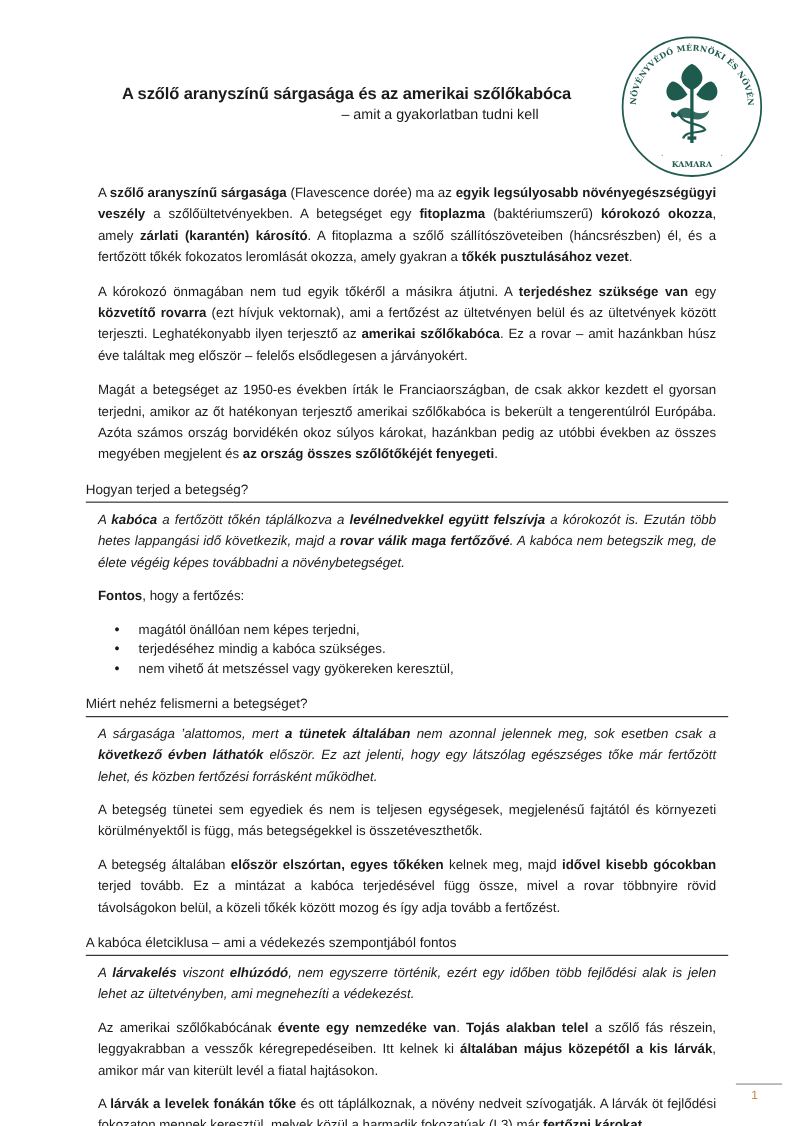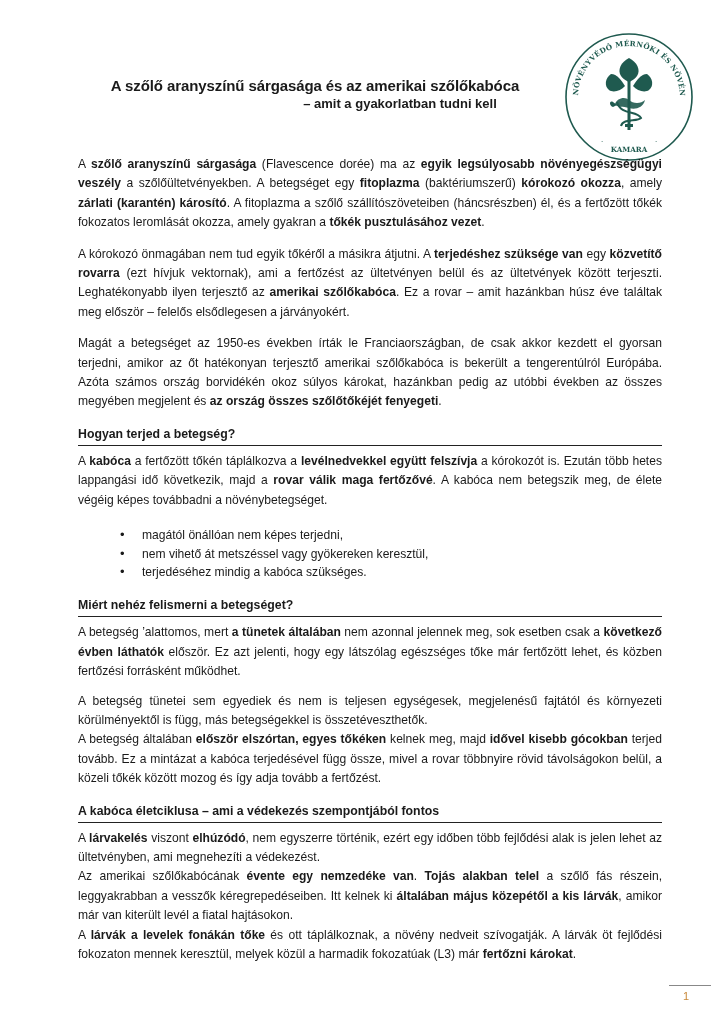"– amit a gyakorlatban tudni" .title-line2 { font-weight: bold -> normal }
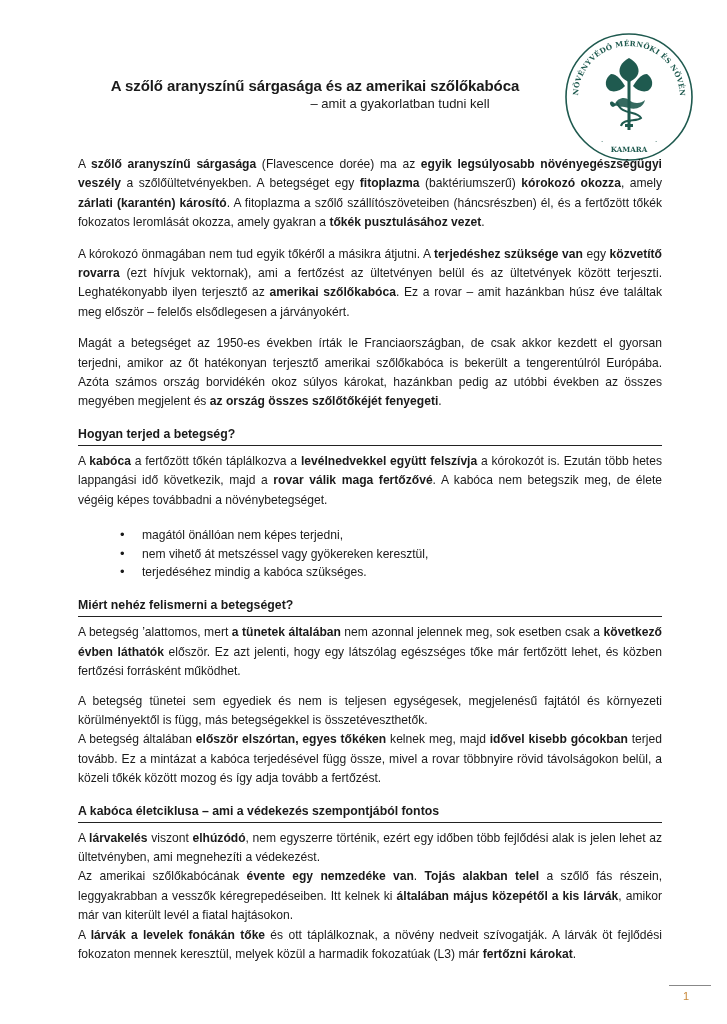"A szőlő aranyszínű sárgasága" .para { margin: 0 -> 11px }
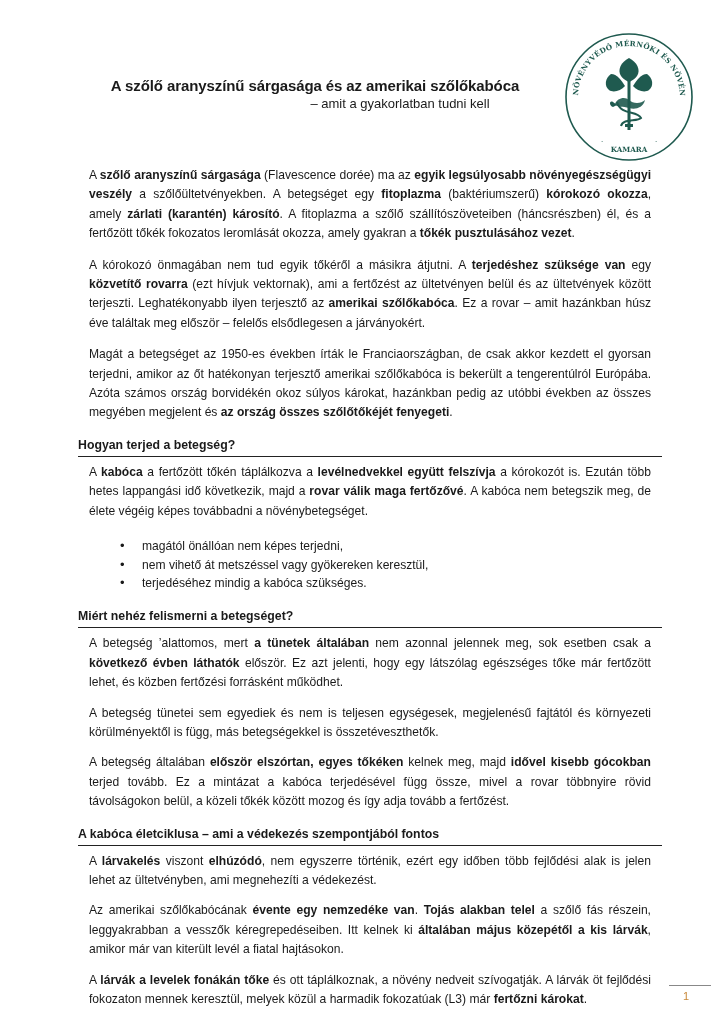"Hogyan terjed a betegség?" .heading { font-weight: bold -> normal }
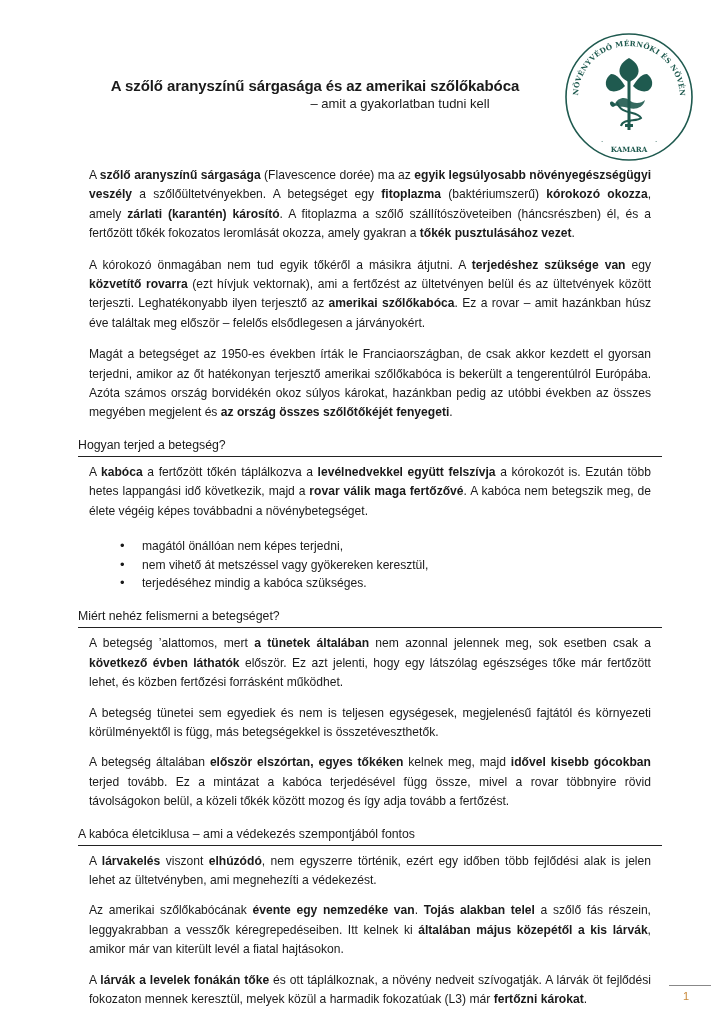"A kabóca a fertőzött tőkén" .heading + .para { font-style: none -> italic }
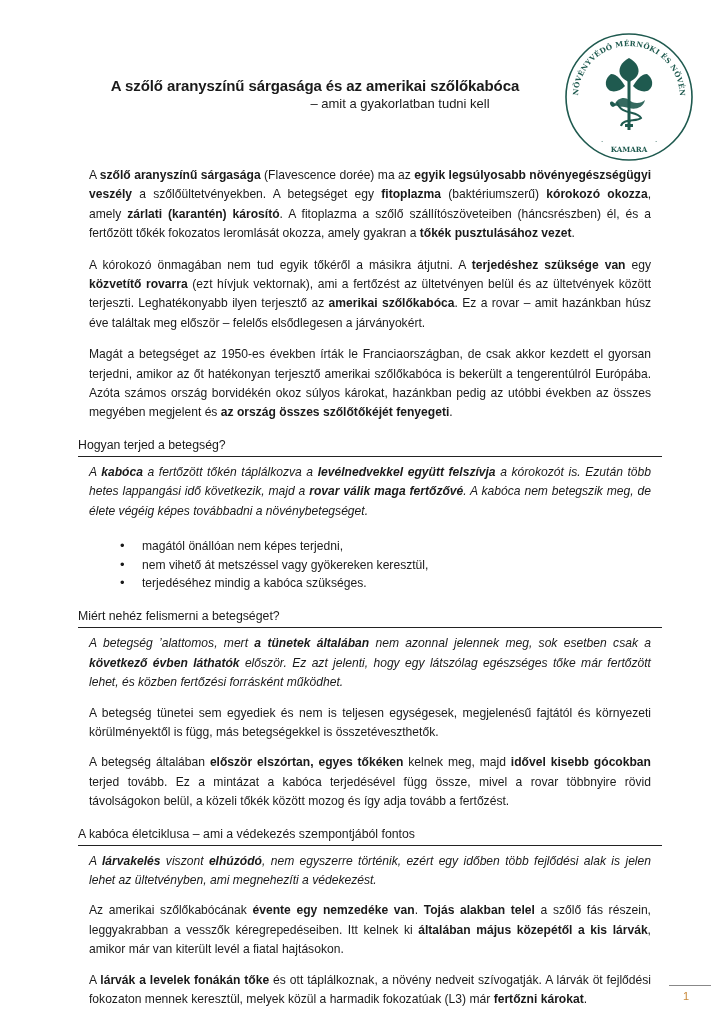"Fontos, hogy a fertőzés:" p.para { html: none -> <p><b>Fontos</b><span>, hogy a fertőzés:</span></p> }
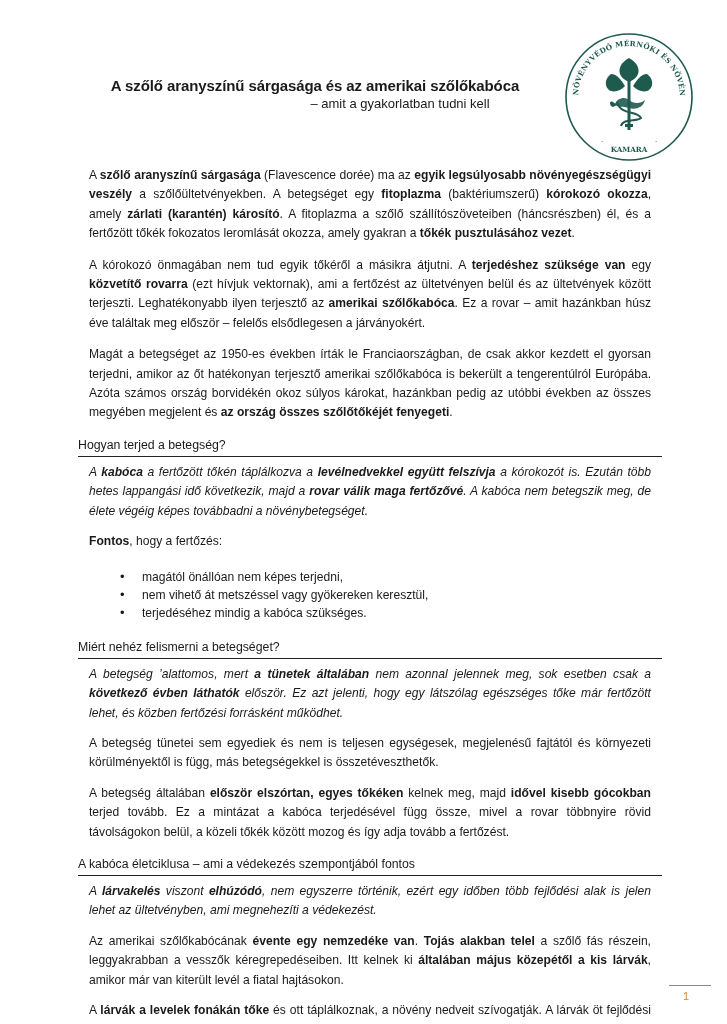"magától önállóan nem képes terjedni," ul.bullets { margin: 16px -> 0 }
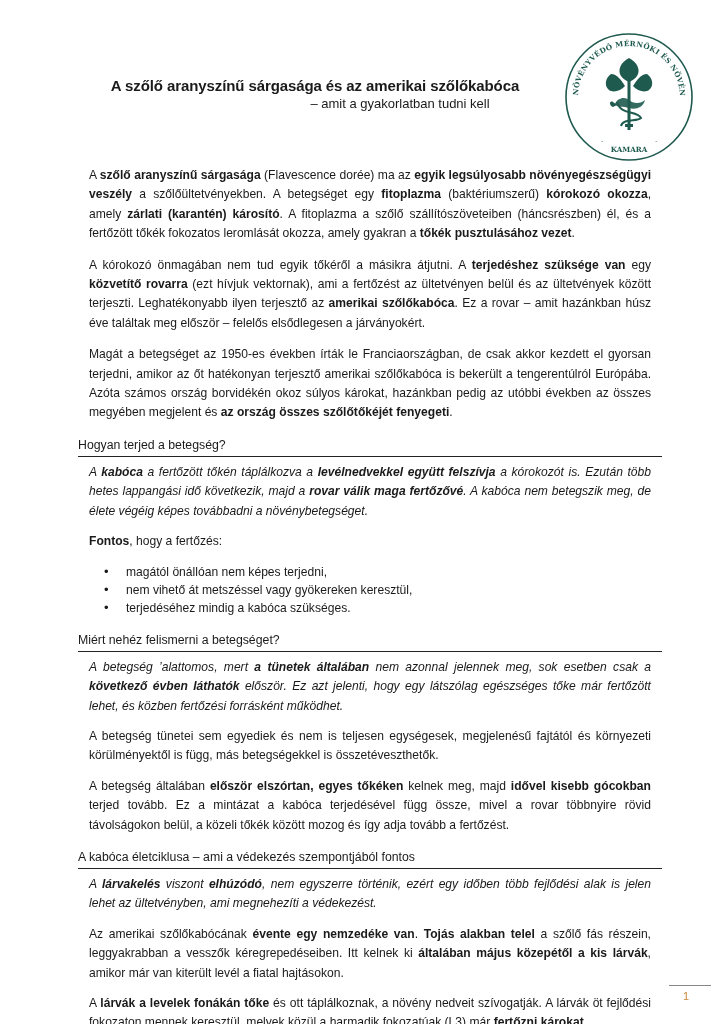"nem vihető át metszéssel vagy" li.li { order: before "terjedéséhez mindig a kabóca szükséges." -> after "terjedéséhez mindig a kabóca szükséges." }
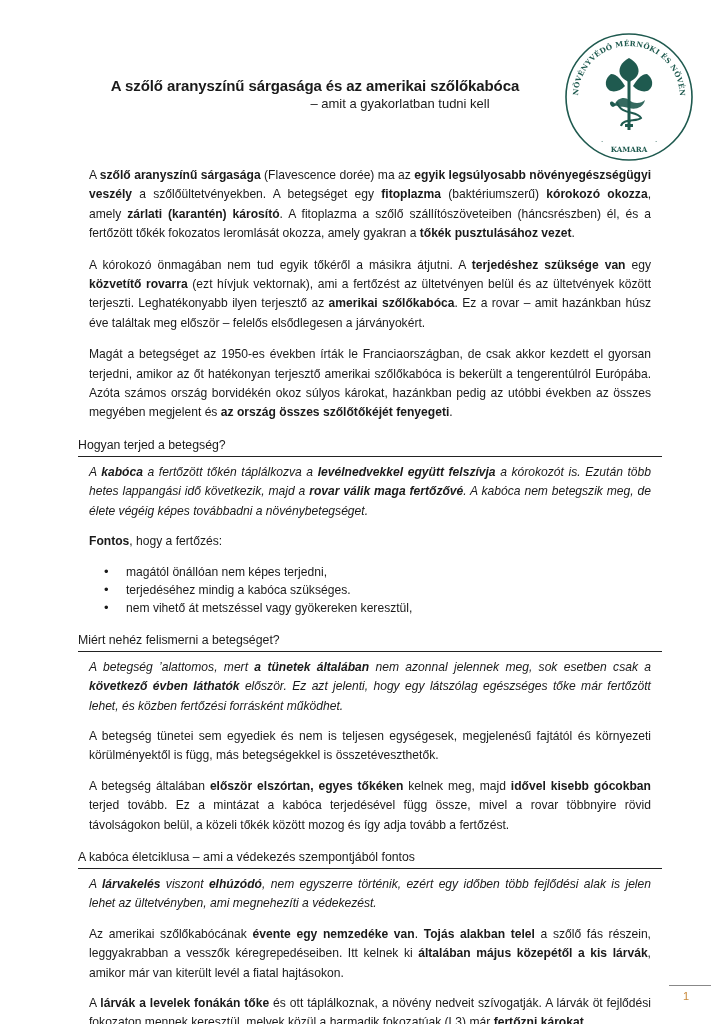"A betegség ’alattomos, mert" span { text: betegség -> sárgasága }
